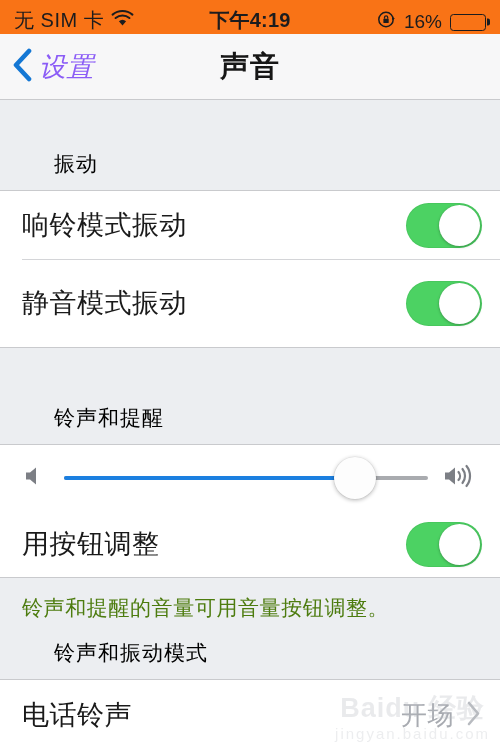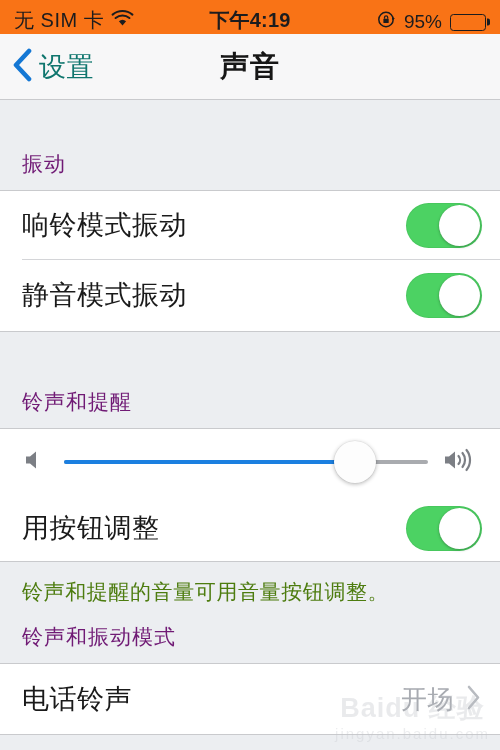"95%" span { text: 95% -> 16% }
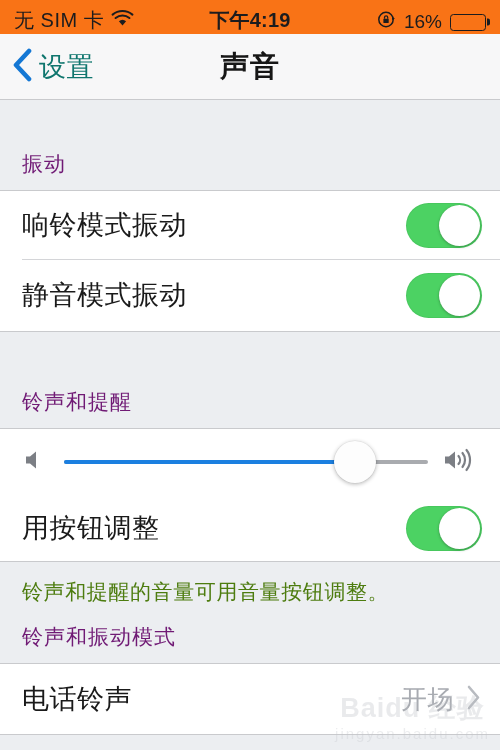"设置" .nav-back-label { color: #0f766e -> #8b5cf6; font-style: none -> italic }
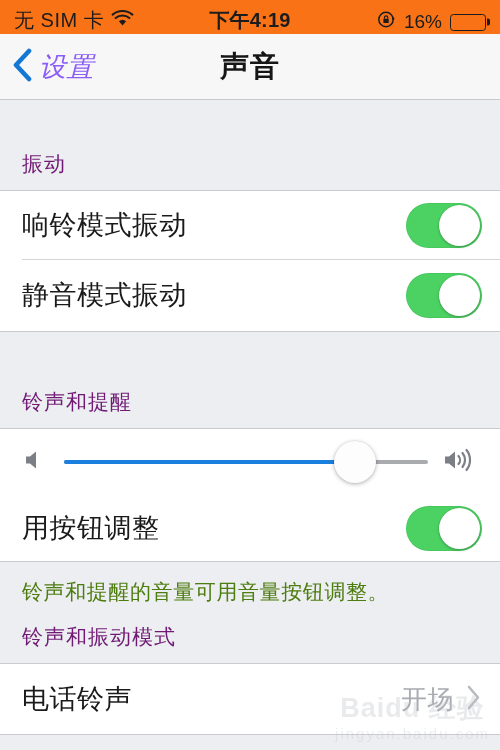"振动" .group-header { color: #701a75 -> #000000; margin-left: none -> 32px }
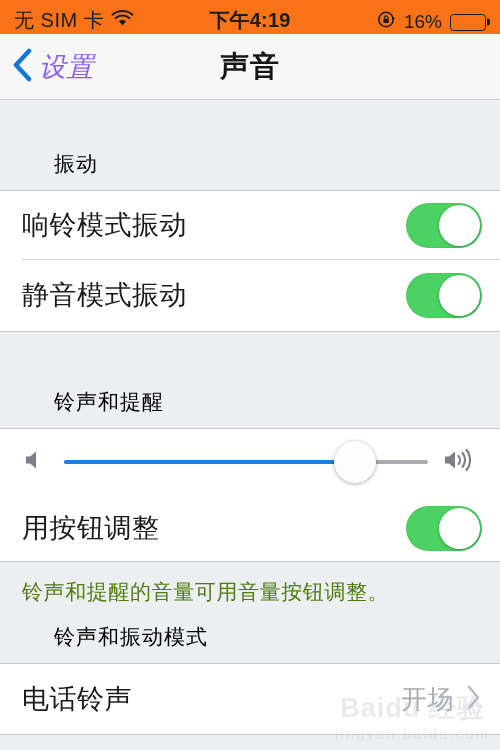"静音模式振动" div.cell { height: 72px -> 88px }
